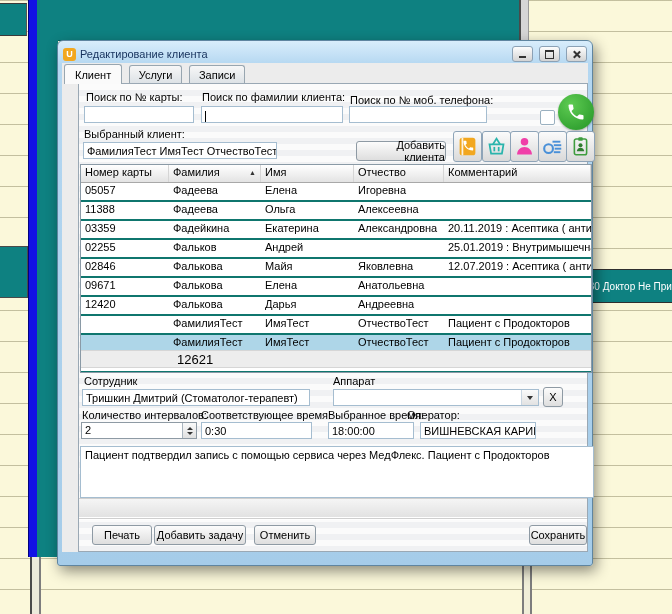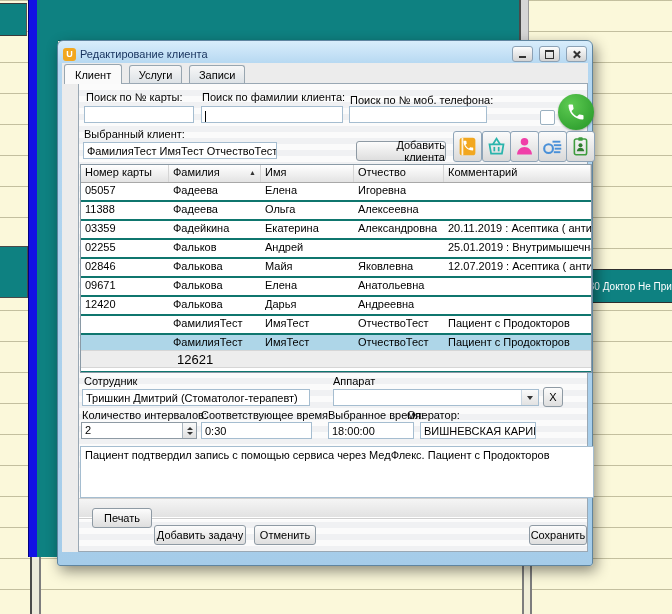"Печать" div.btn { top: 424px -> 441px }
